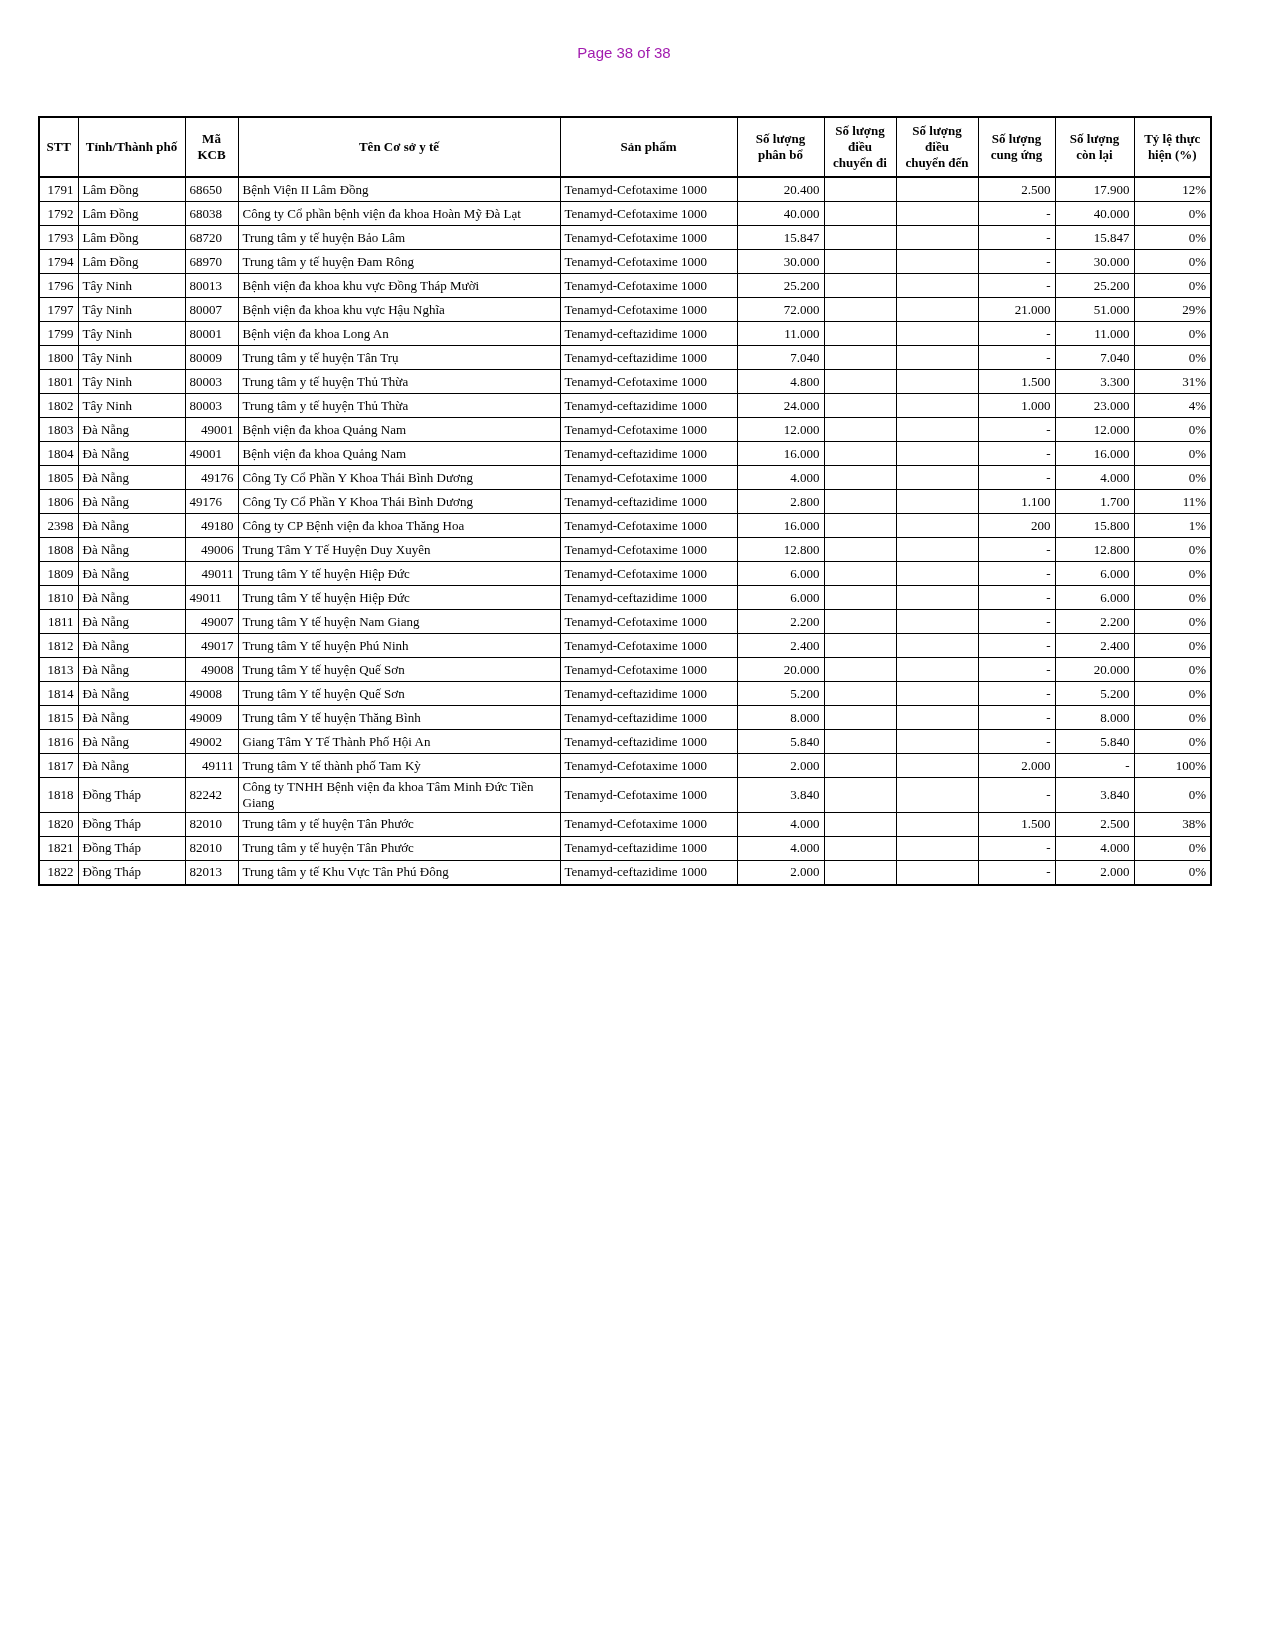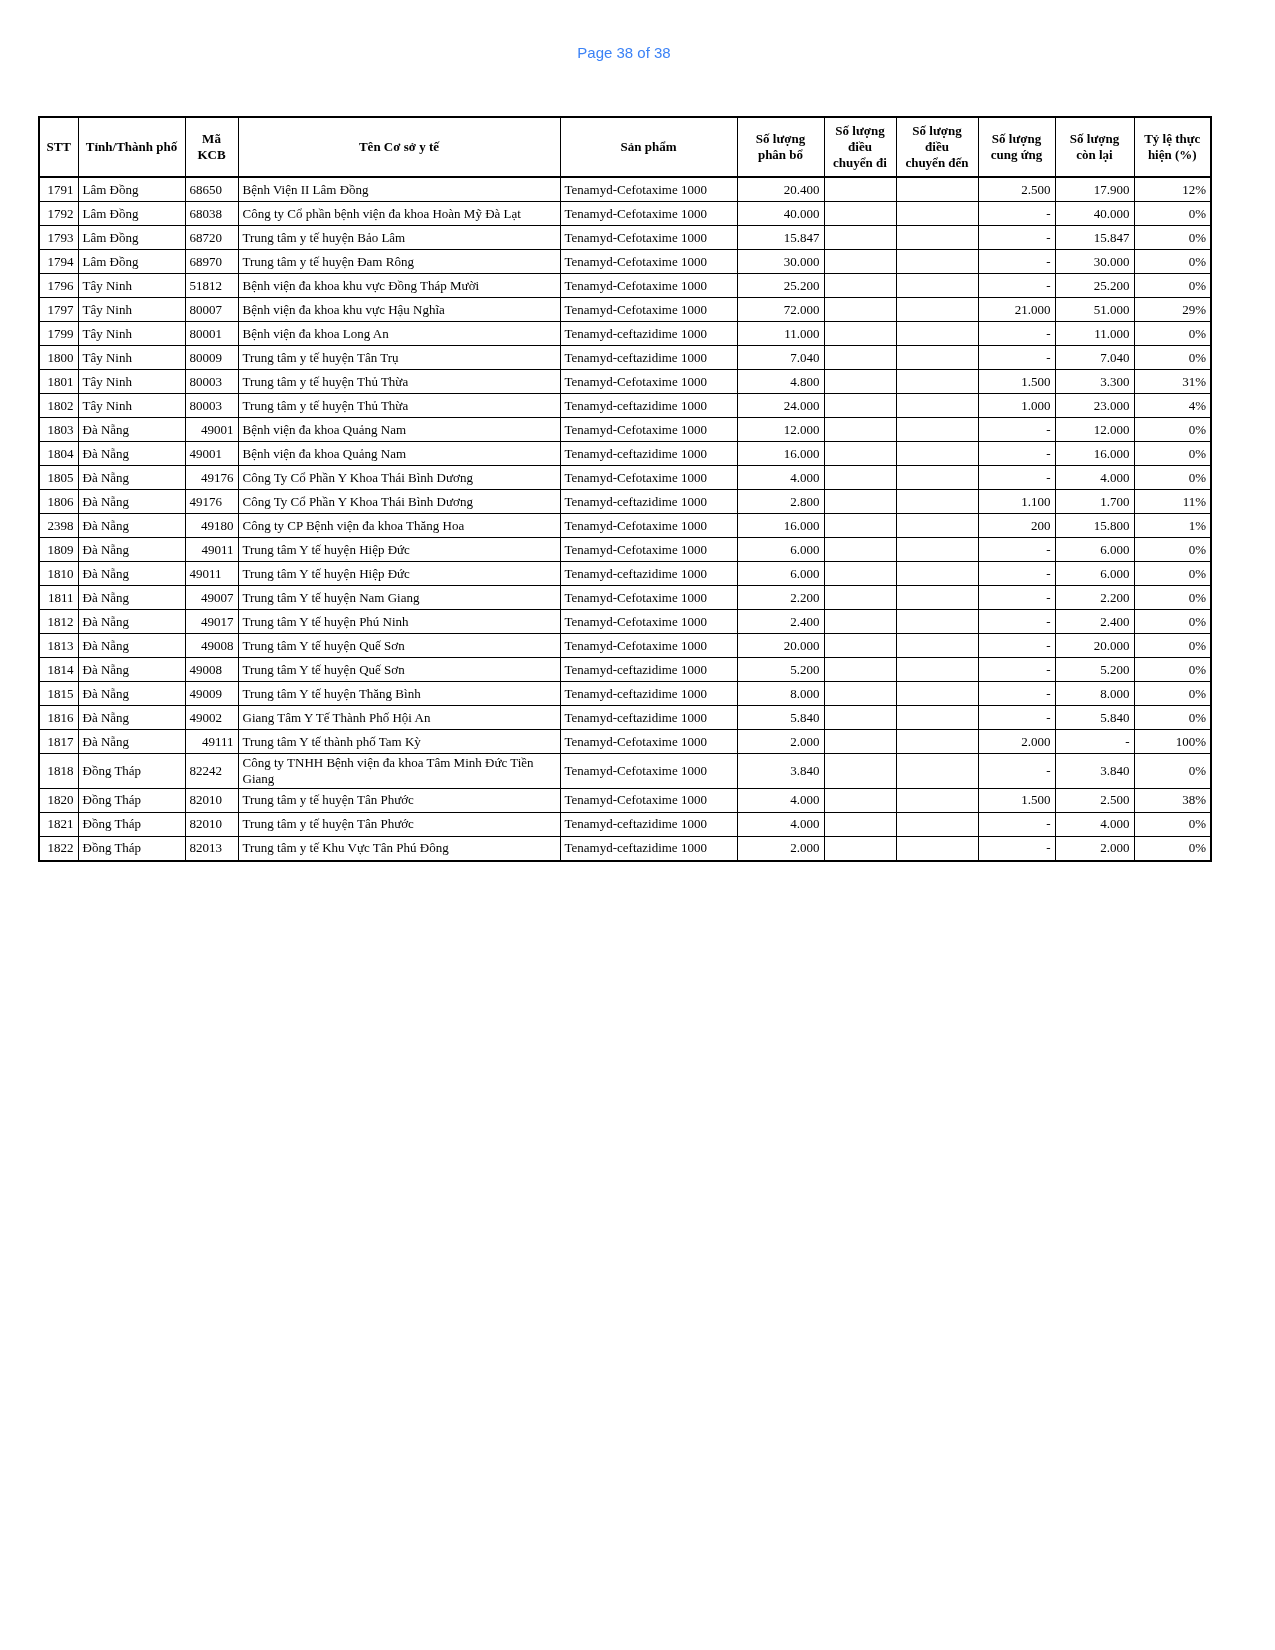"Page 38 of 38" .page-label { color: #3b82f6 -> #a21caf }
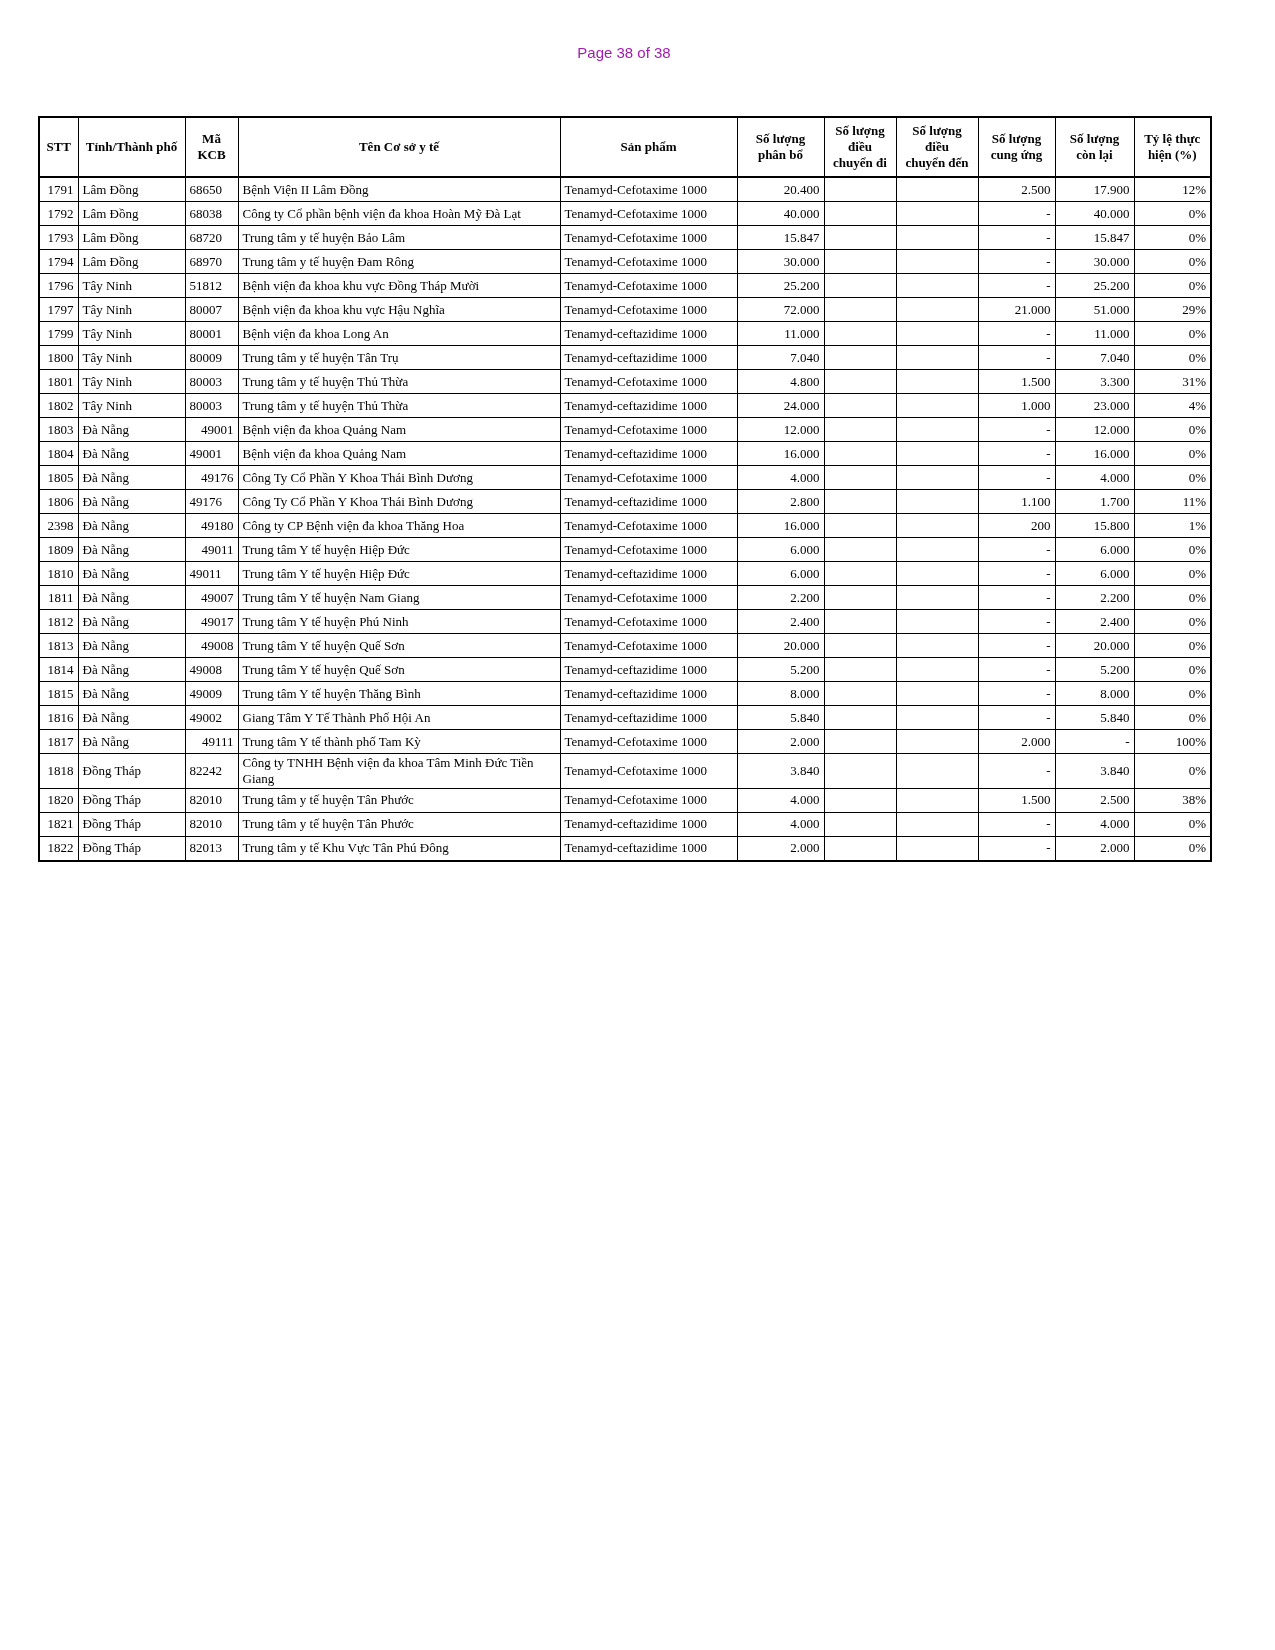"51812" td.al-left { text: 51812 -> 80013 }
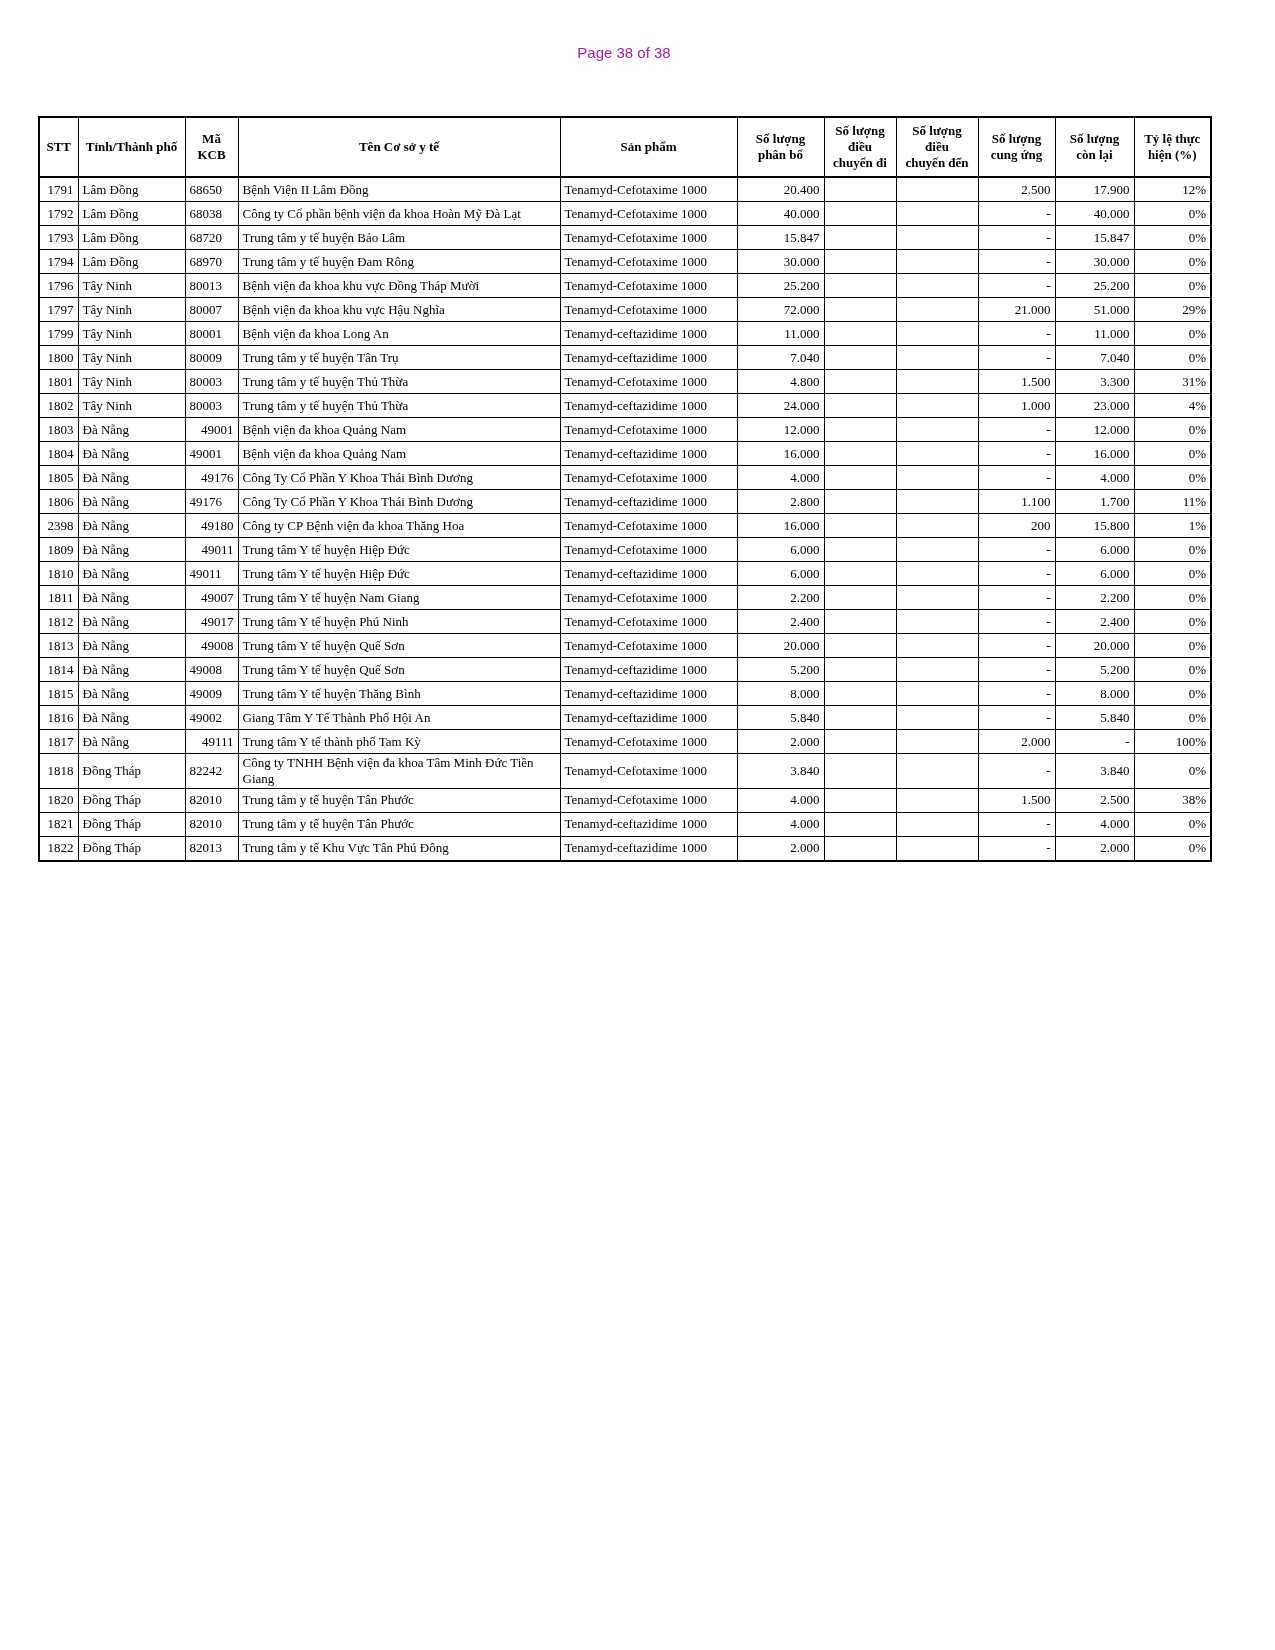"1808" tr { html: none -> <tr> <td>1808</td> <td>Đà Nẵng</td> <td>49006</td> <td>Trung Tâm Y Tế Huyện Duy Xuyên</td> <td>Tenamyd-Cefotaxime 1000</td> <td>12.800</td> <td></td> <td></td> <td>-</td> <td>12.800</td> <td>0%</td> </tr> }
